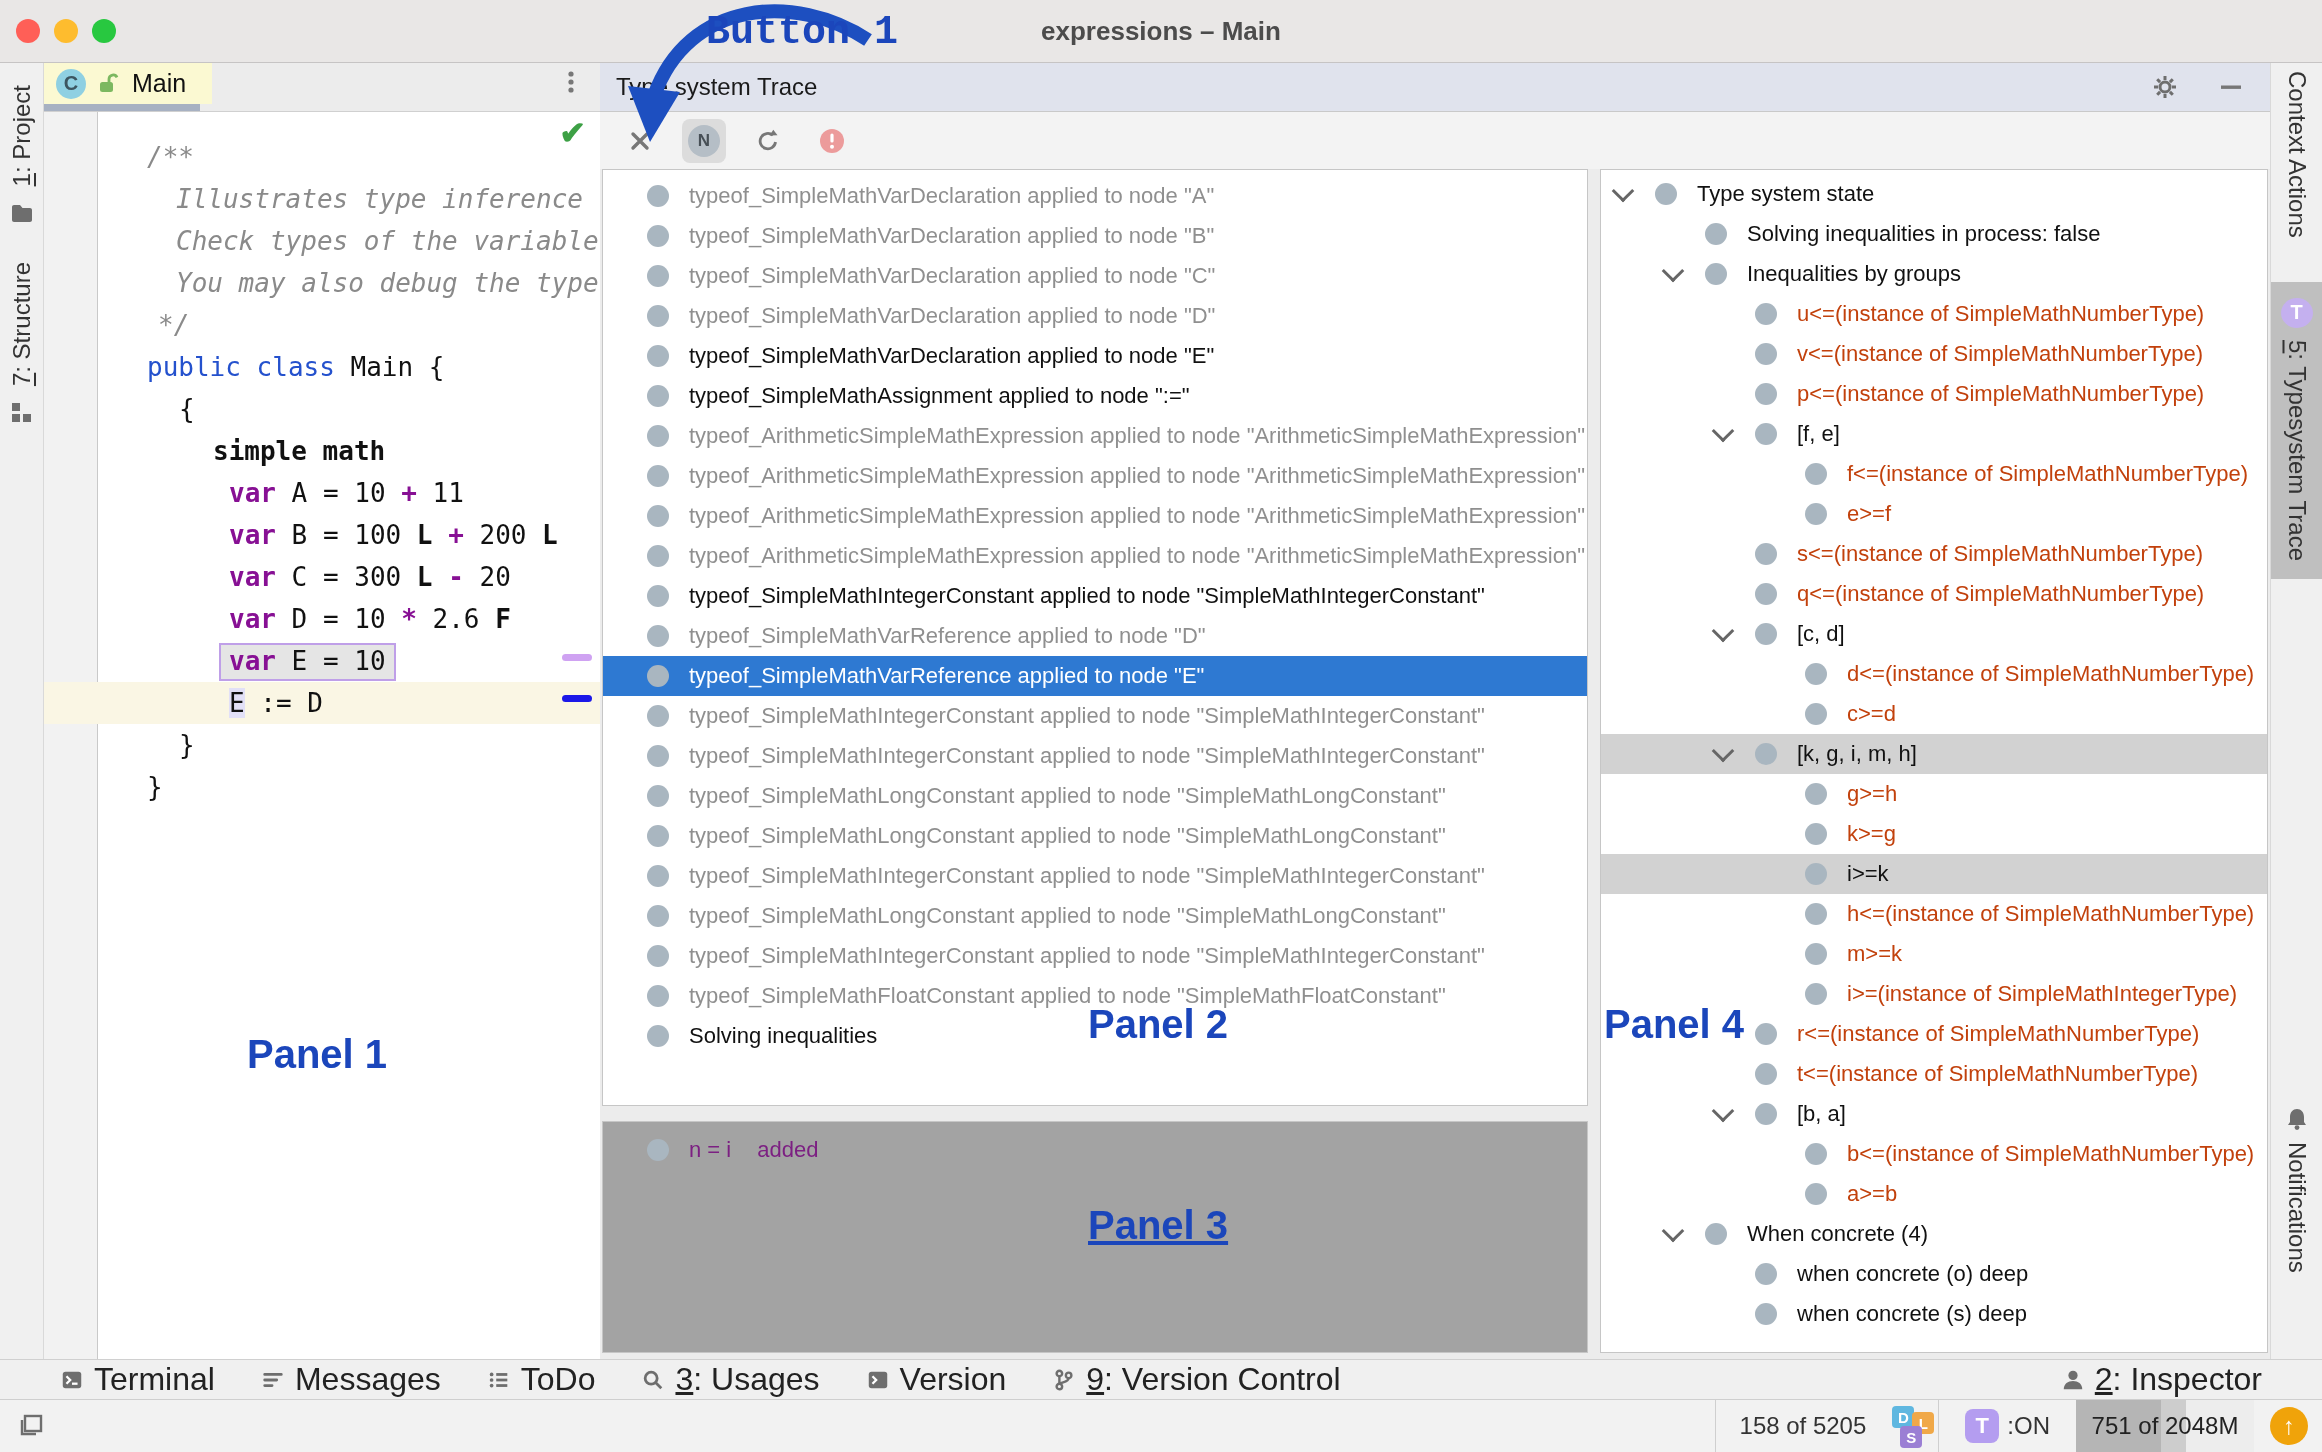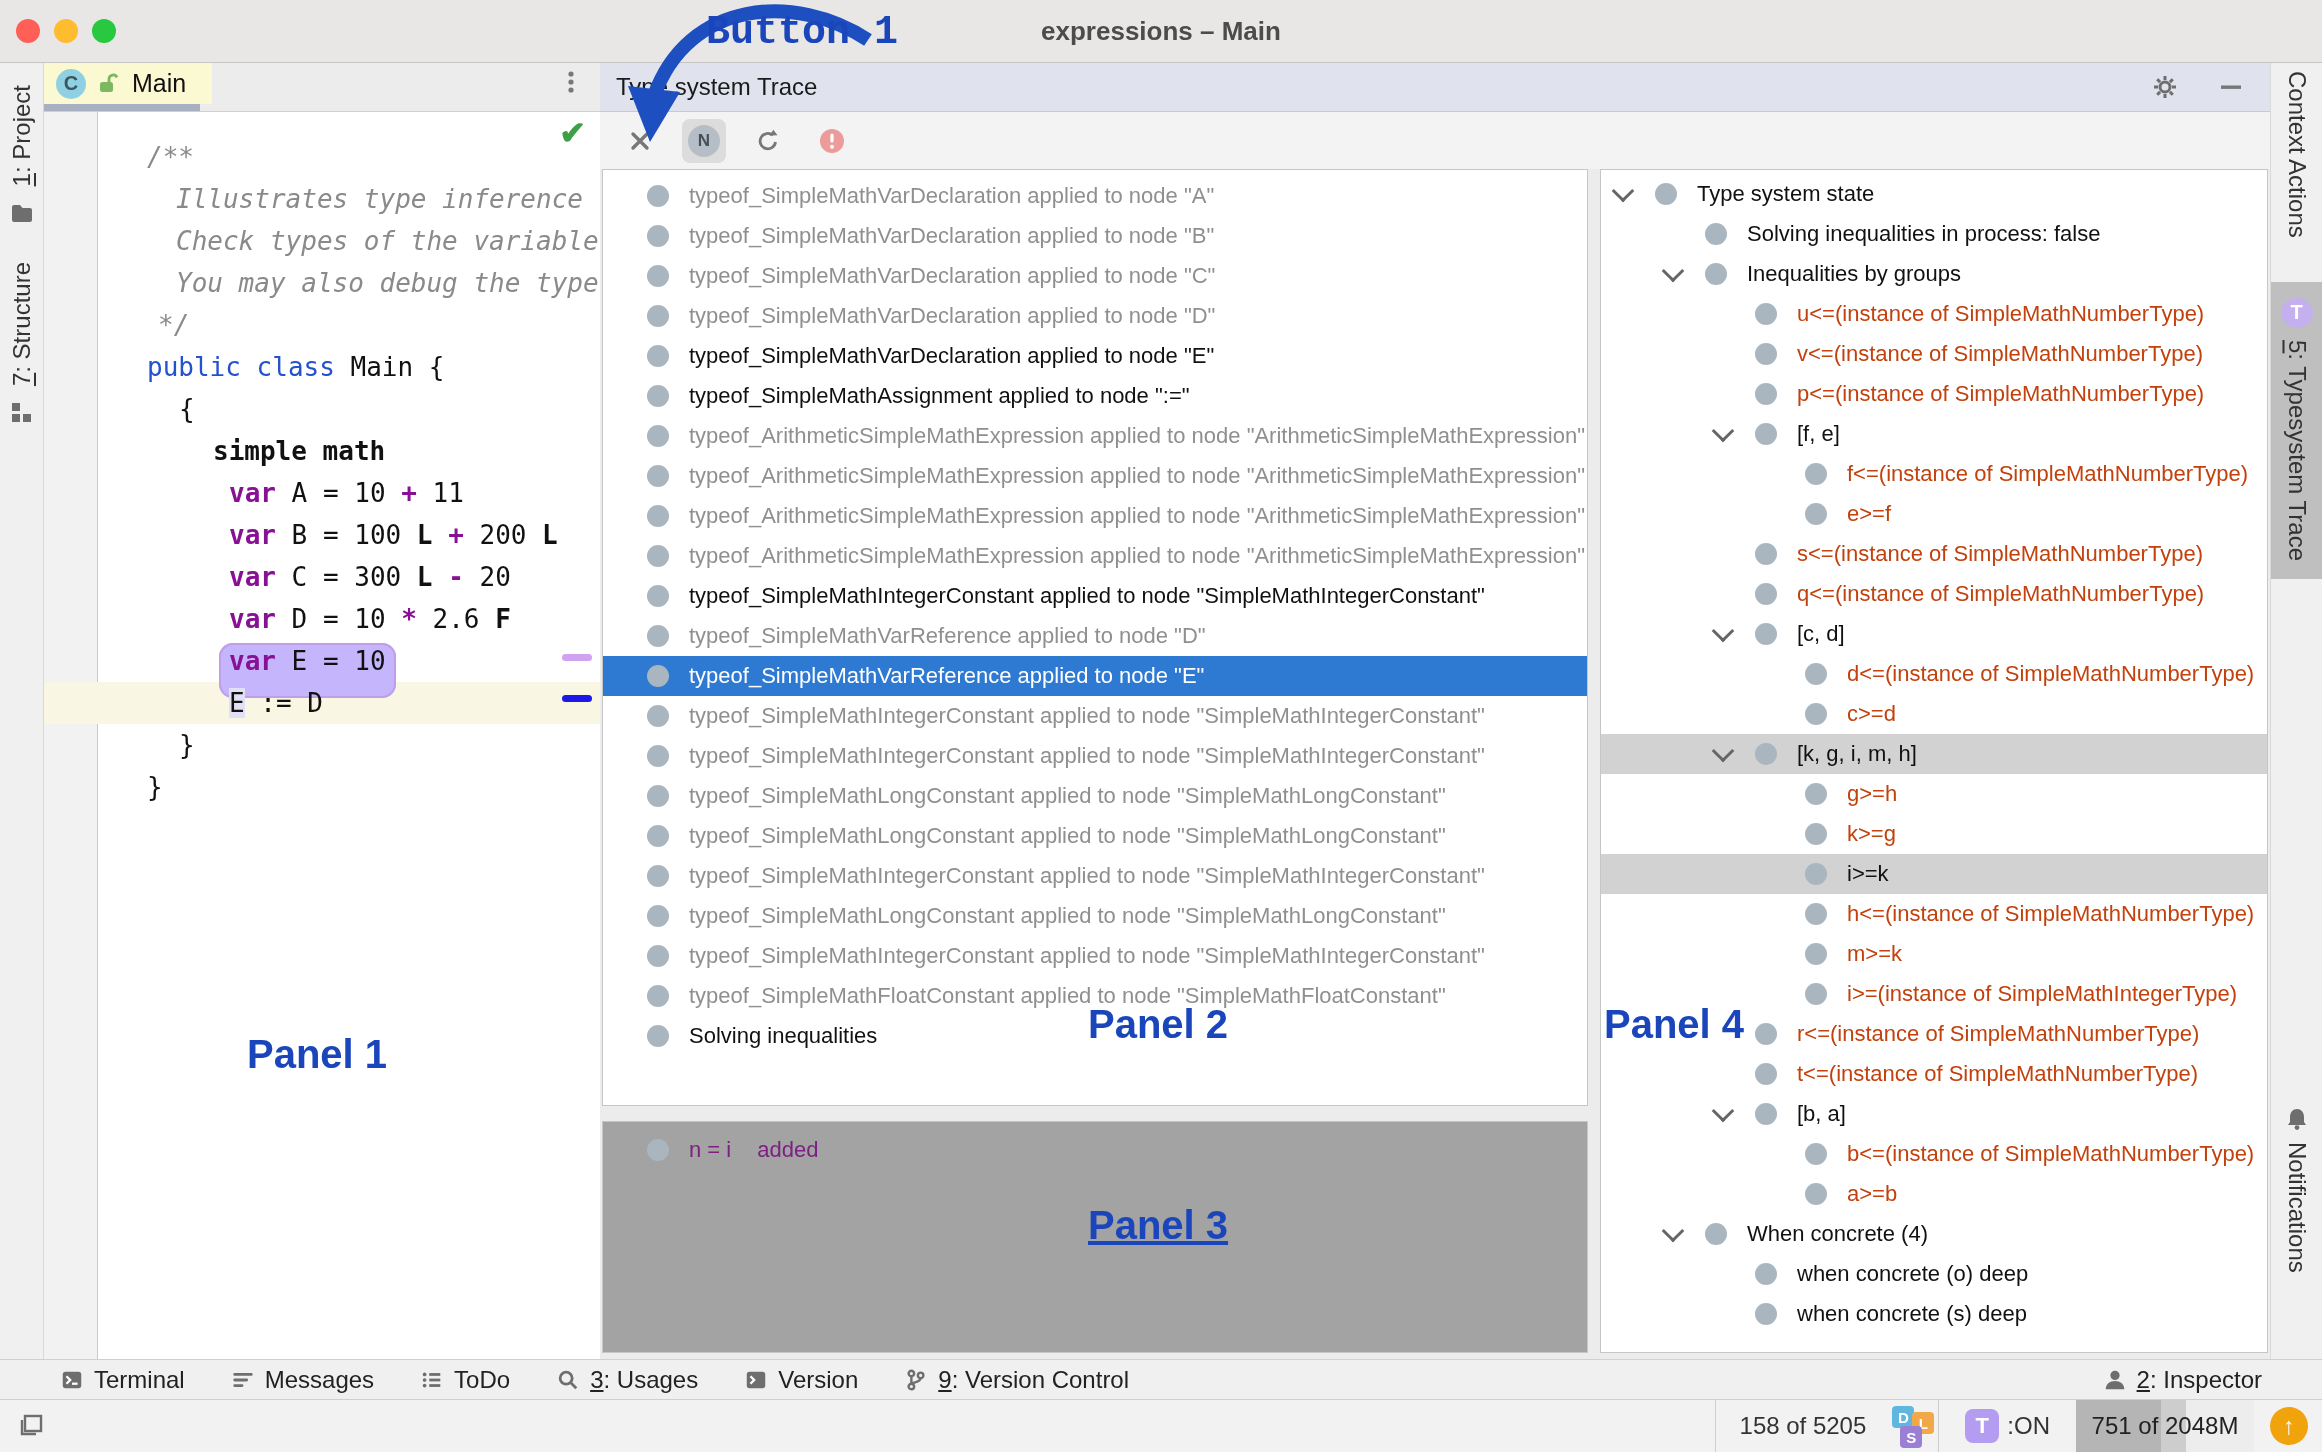"var E = 10" .node-box { background: #c4b5fd -> #e5e5e5; border-radius: 14px -> 0; padding: 1px 8px 20px 8px -> 1px 8px 3px 8px }
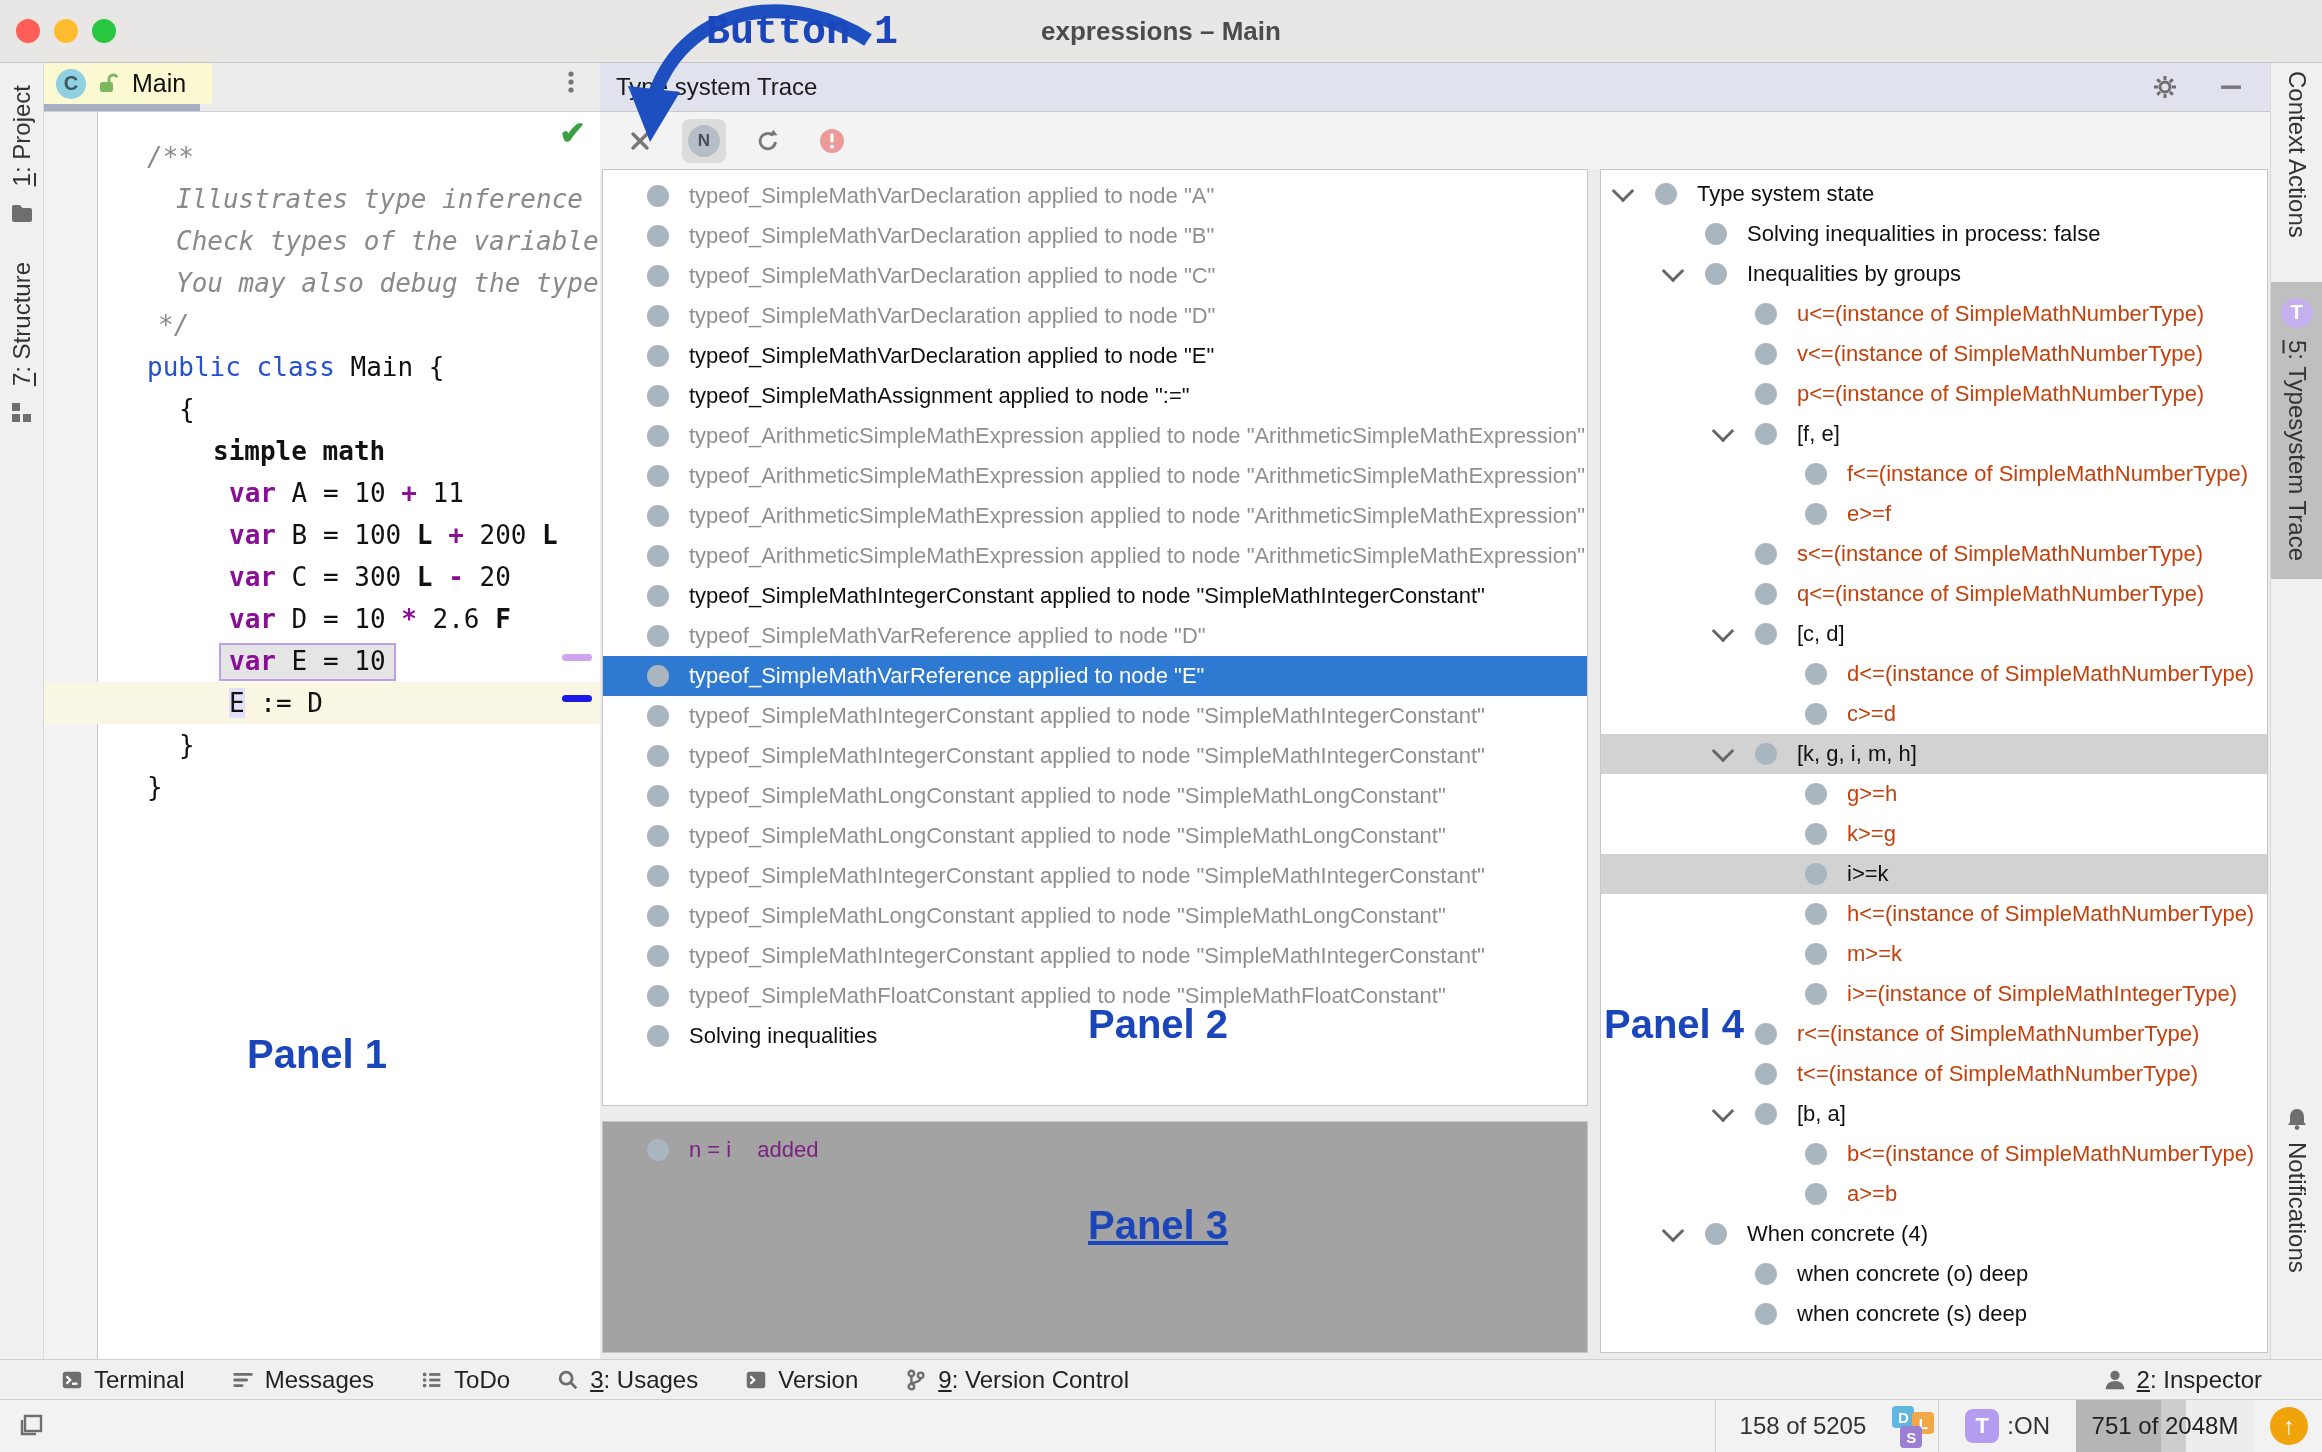"Terminal" .bottom-bar { font-size: 24px -> 32px }
